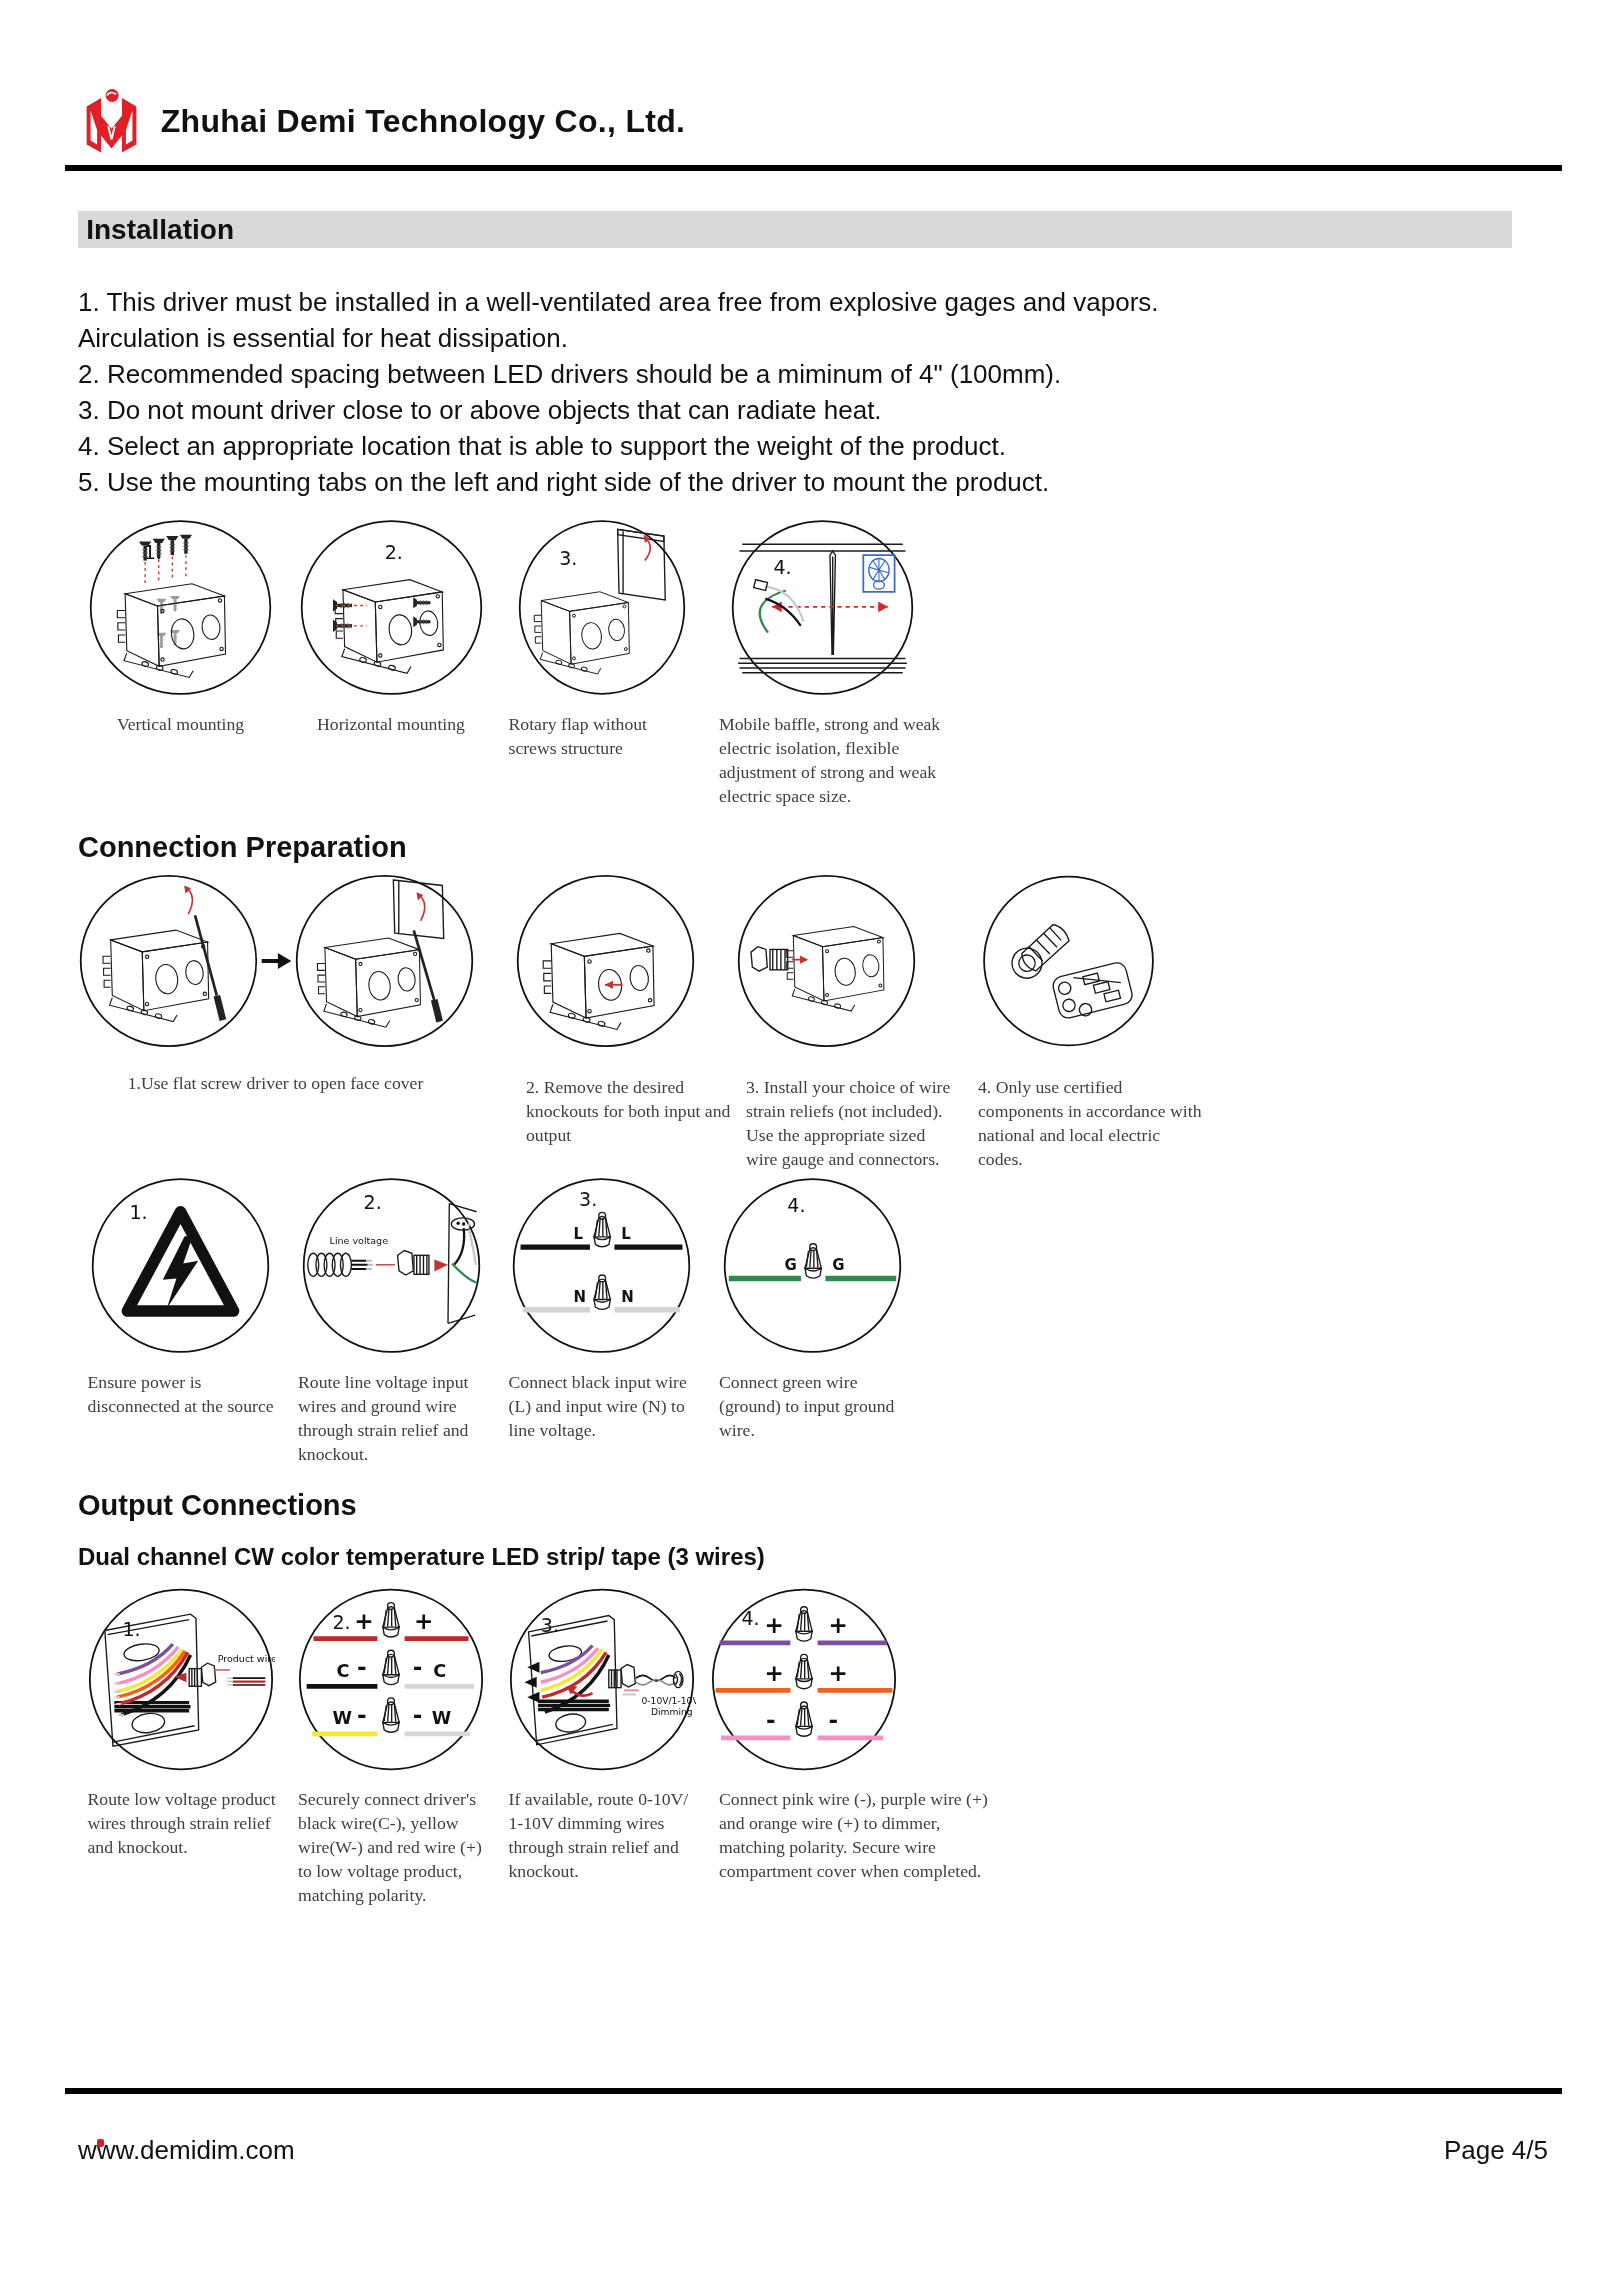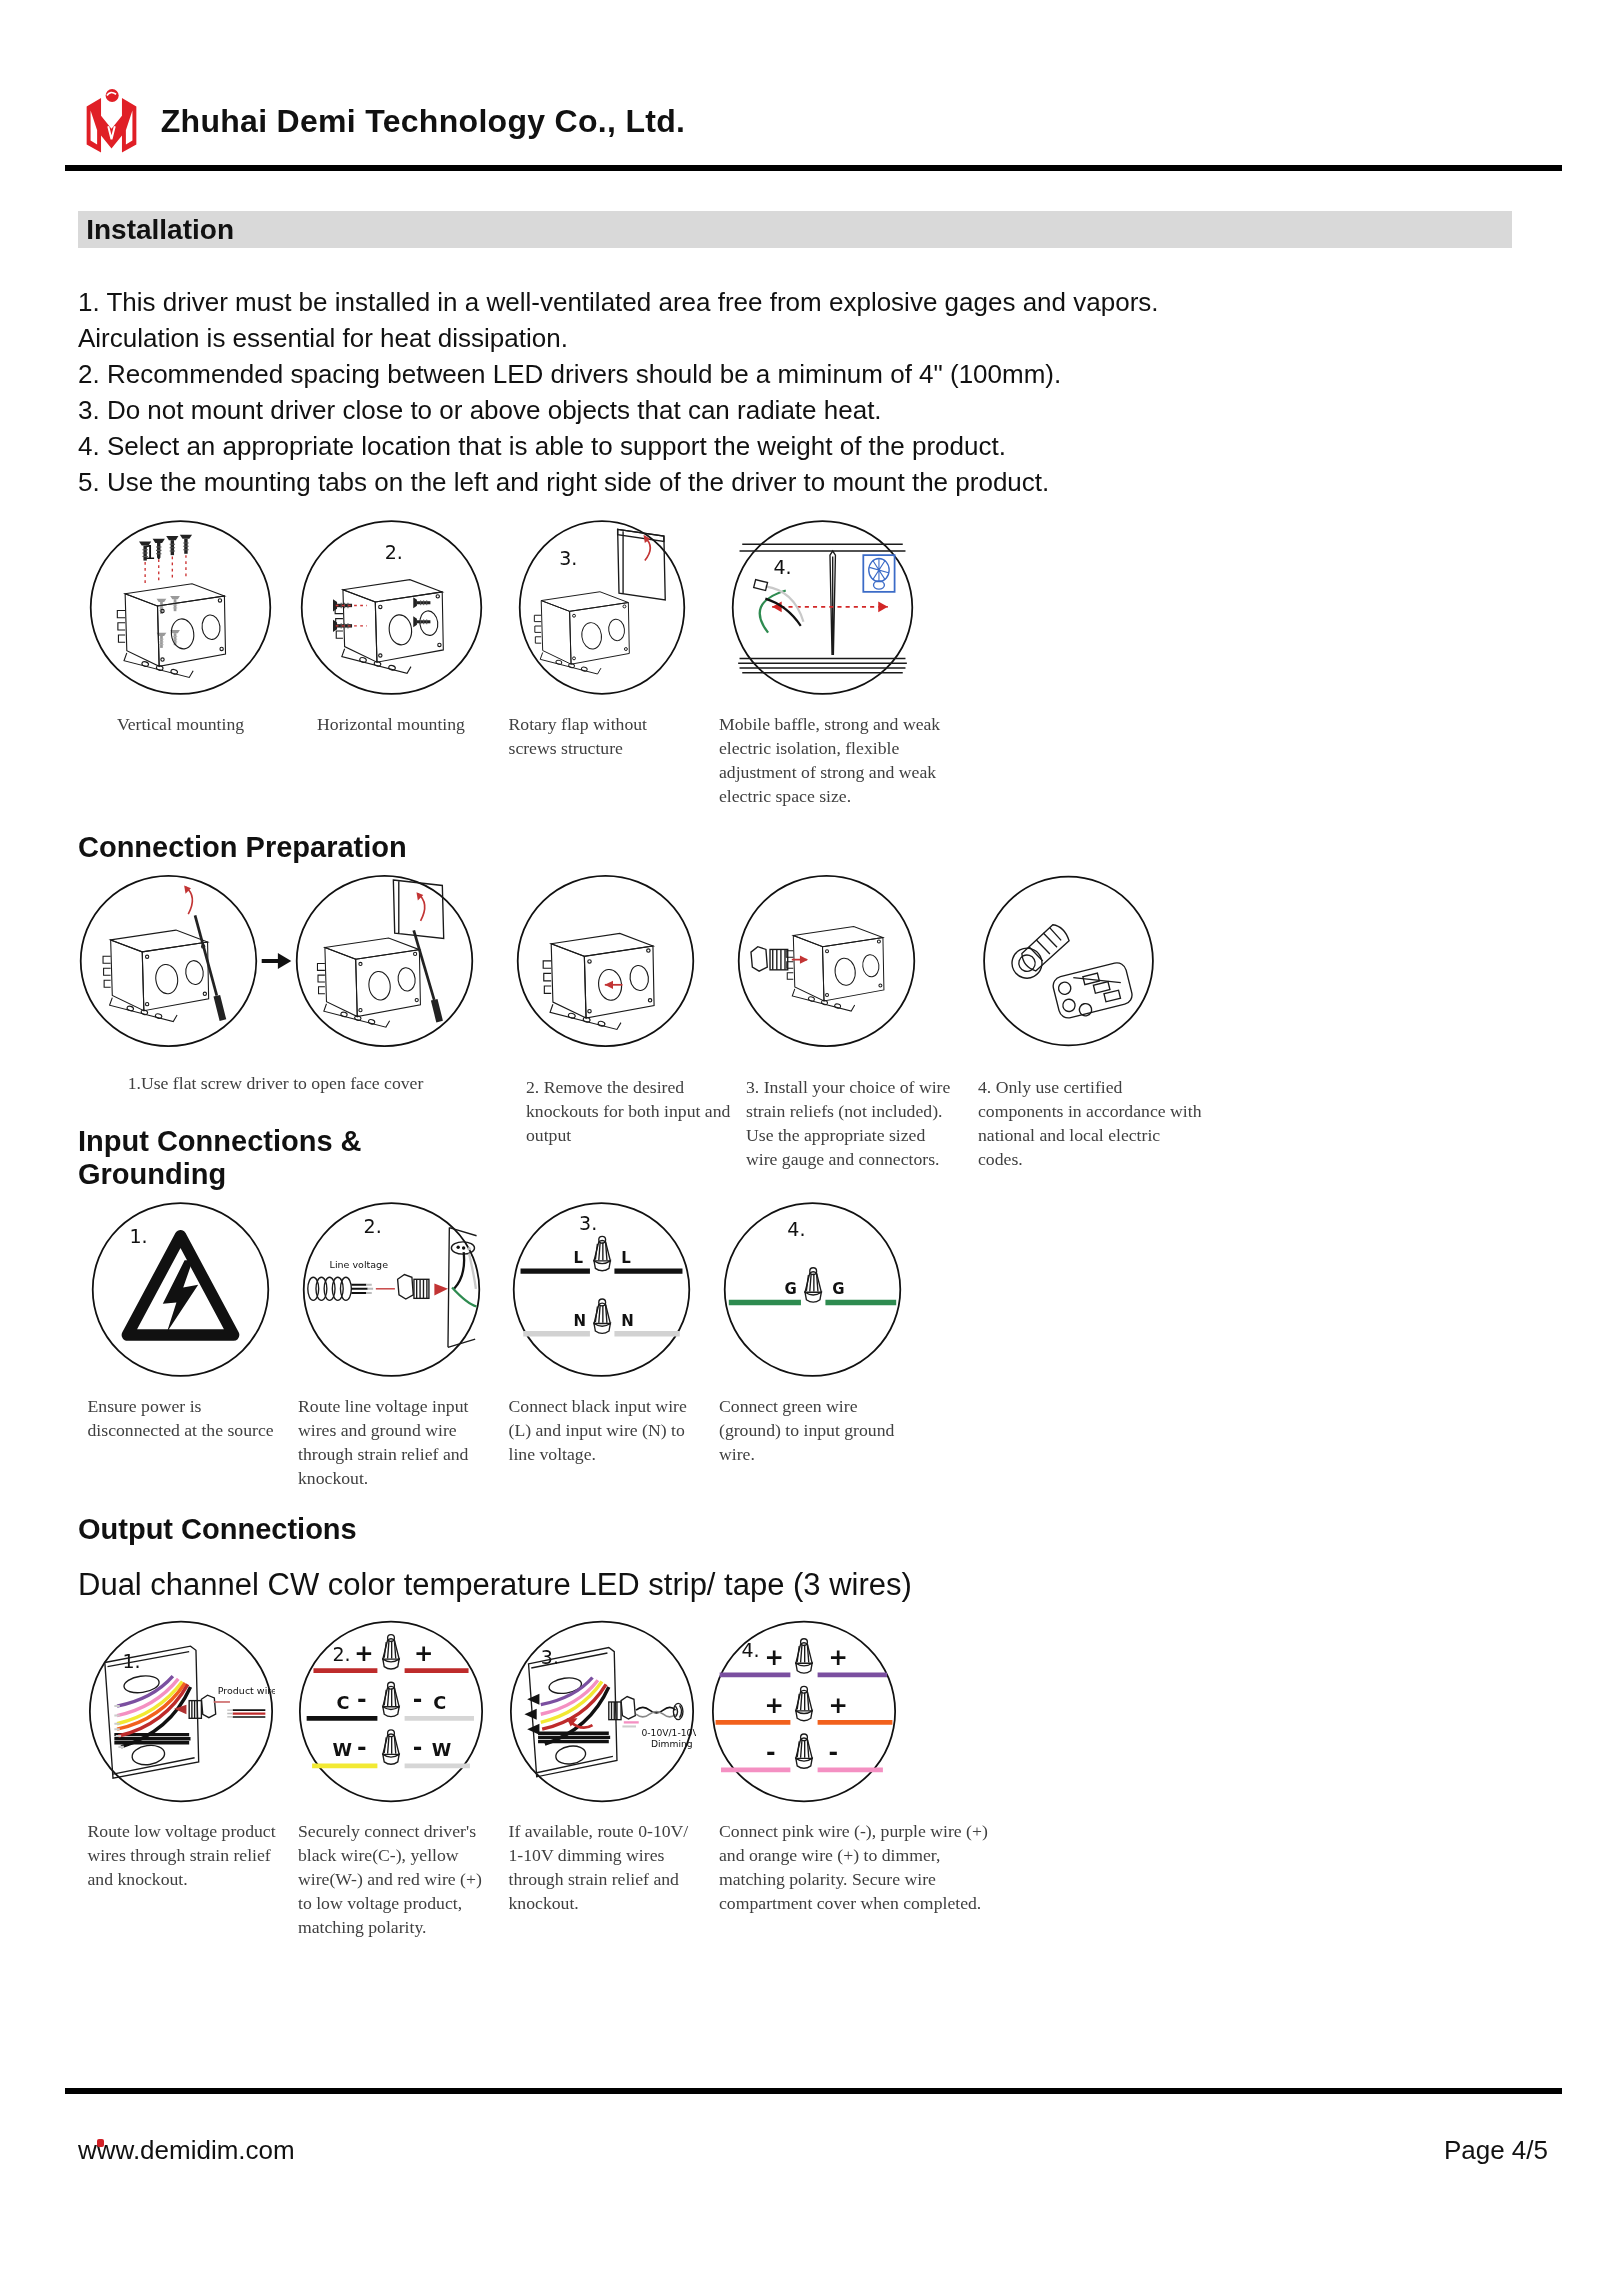"Input Connections & Grounding" h2 { html: <h2>Input Connections &amp; Grounding</h2> -> none }
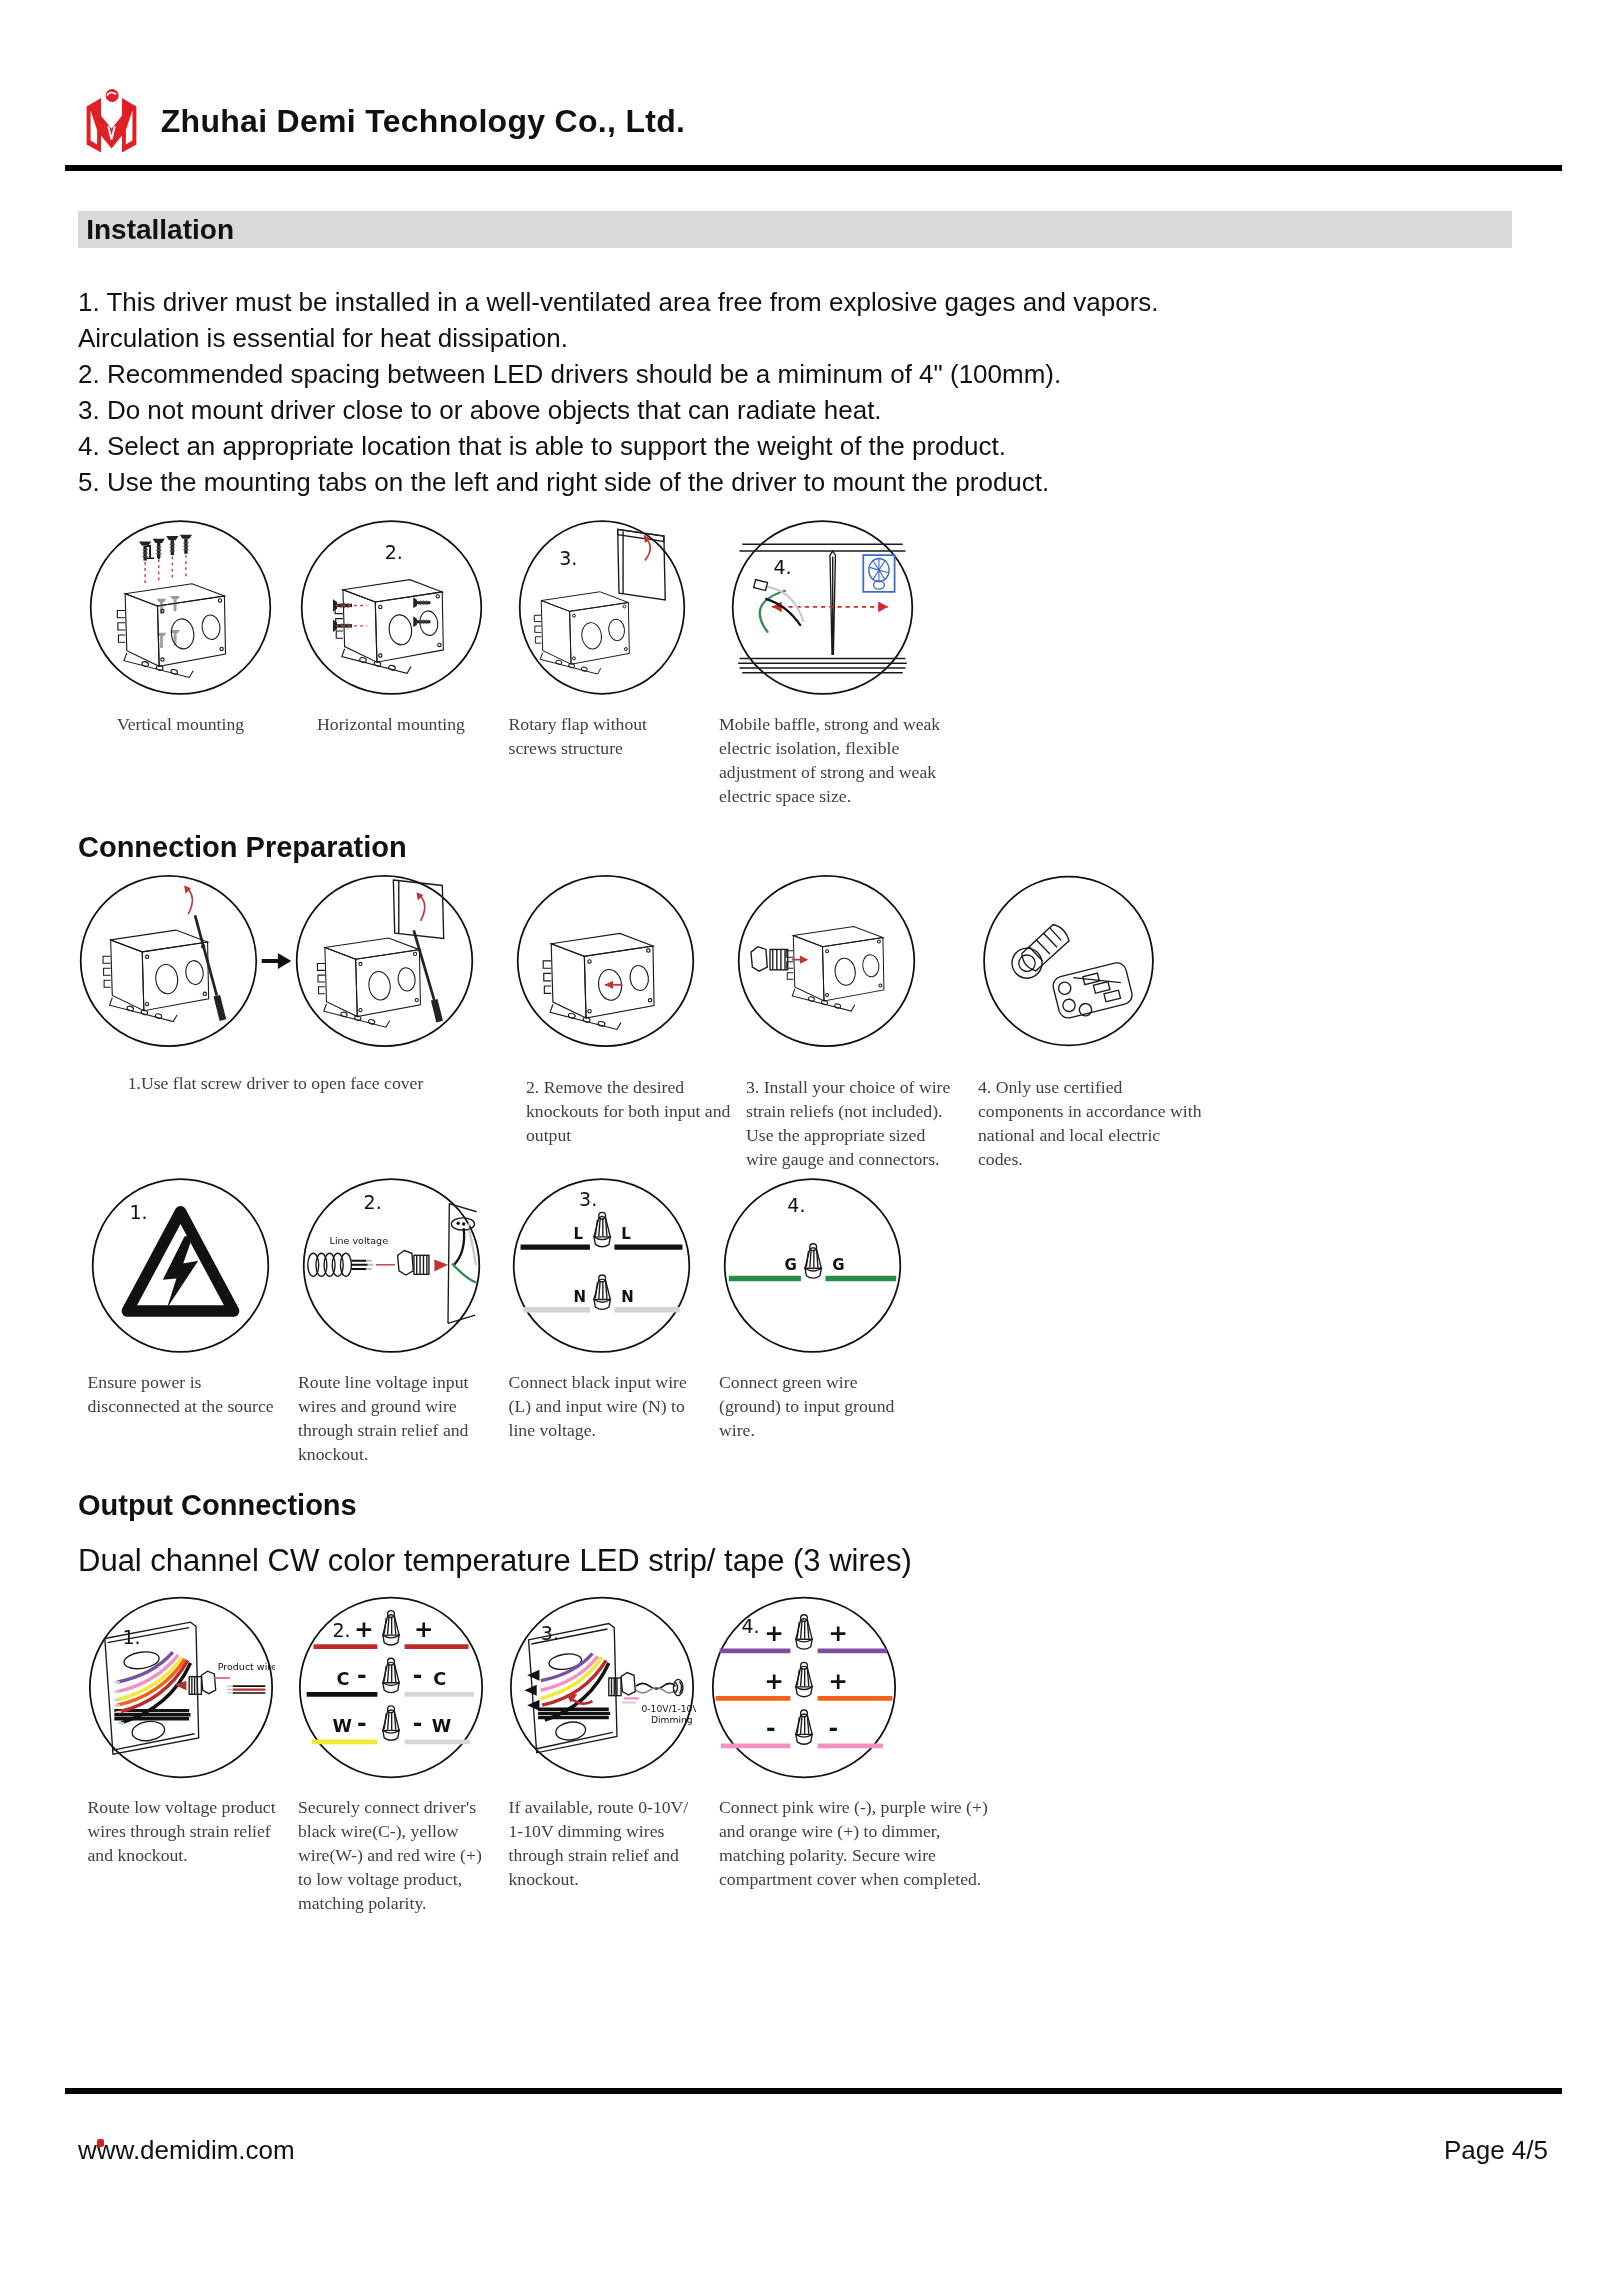"Dual channel CW color temperature" .subtitle { font-size: 31px -> 24px; font-weight: none -> bold }
